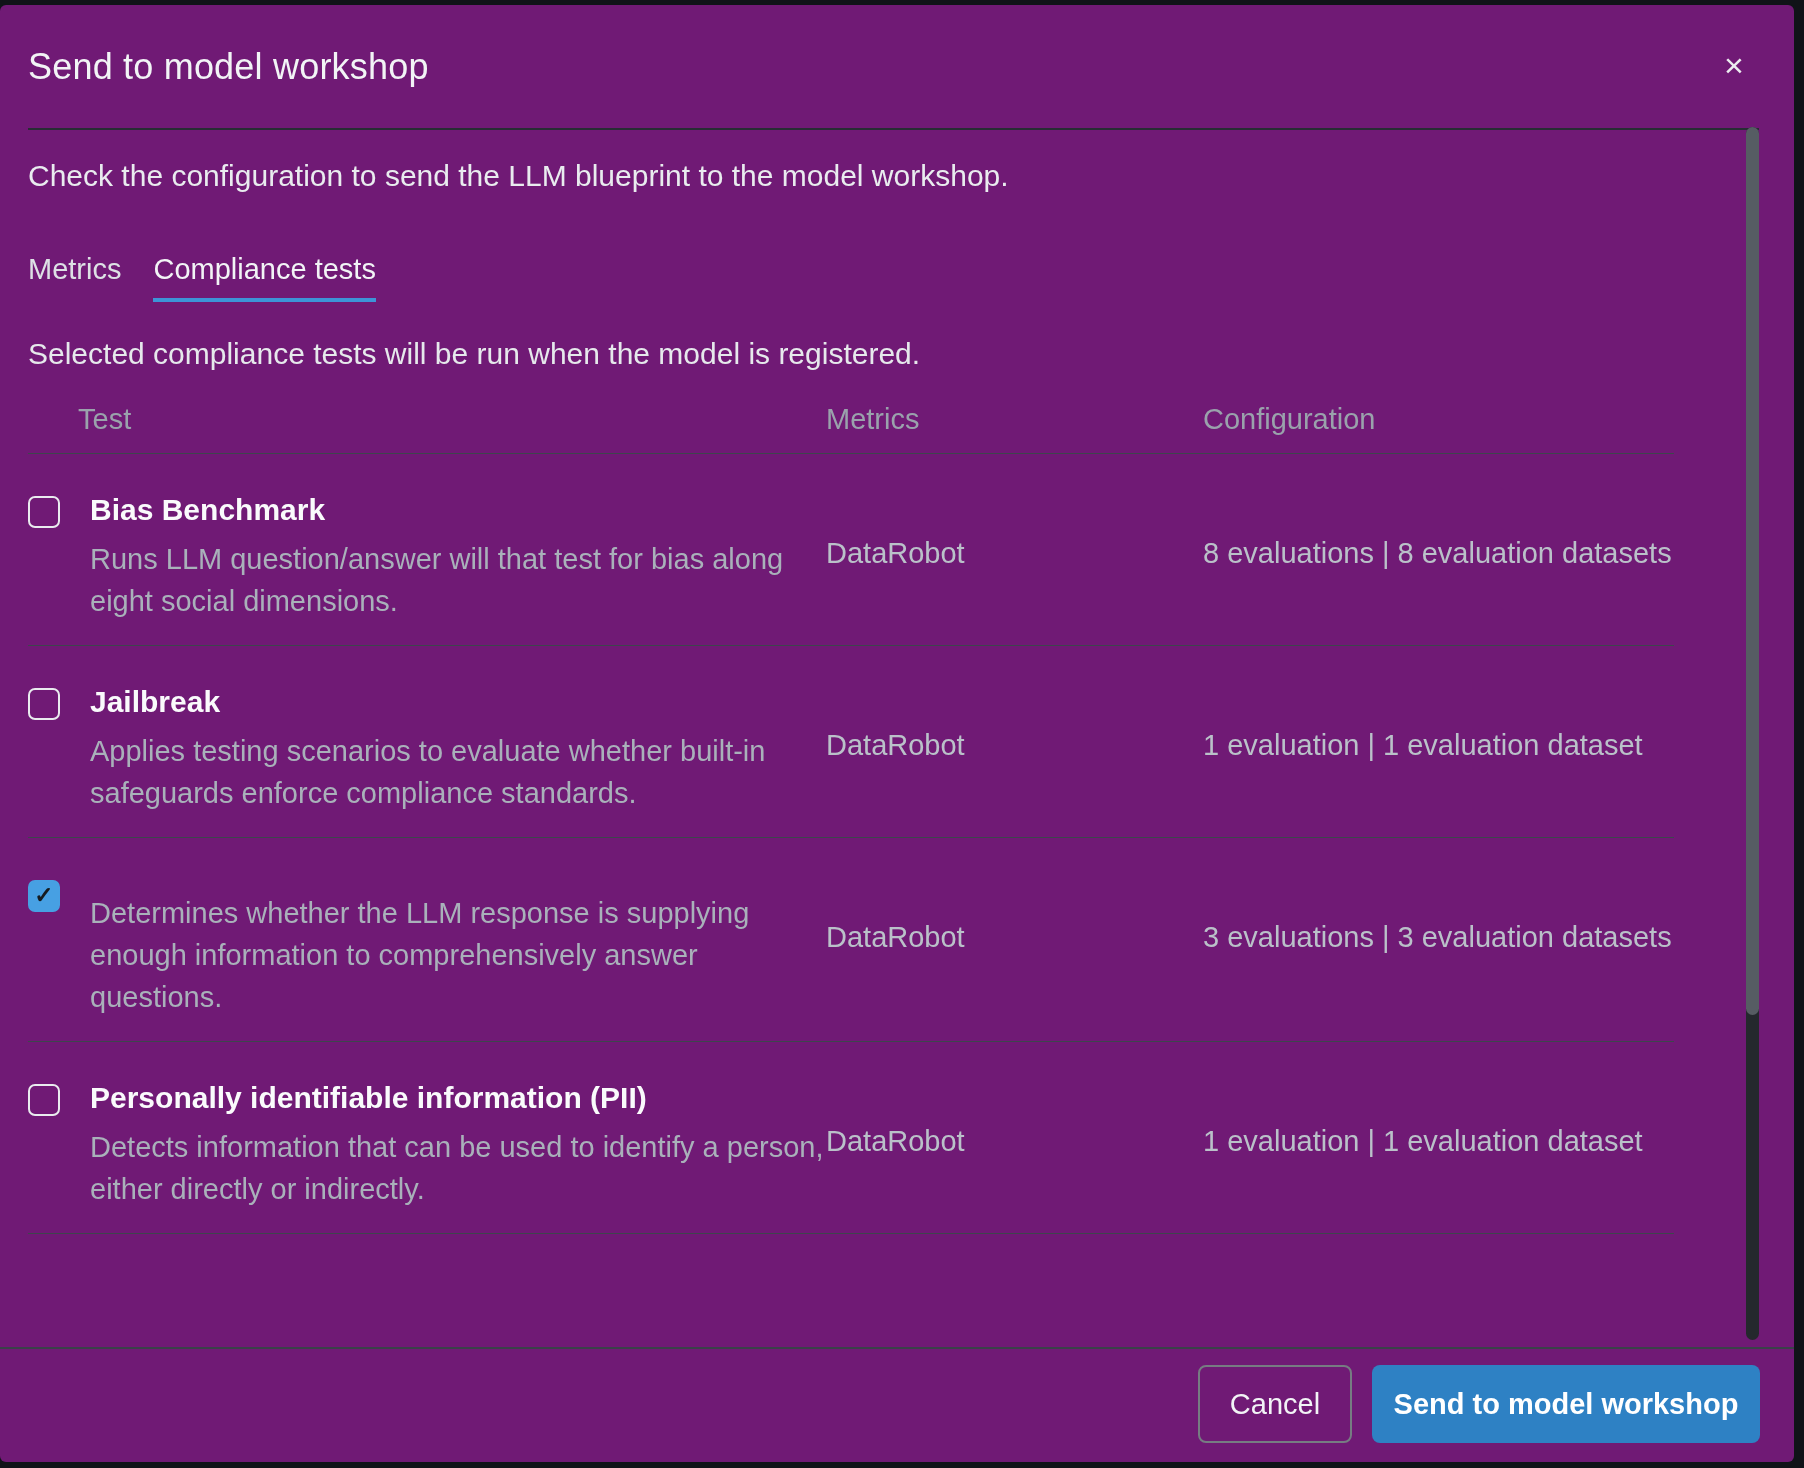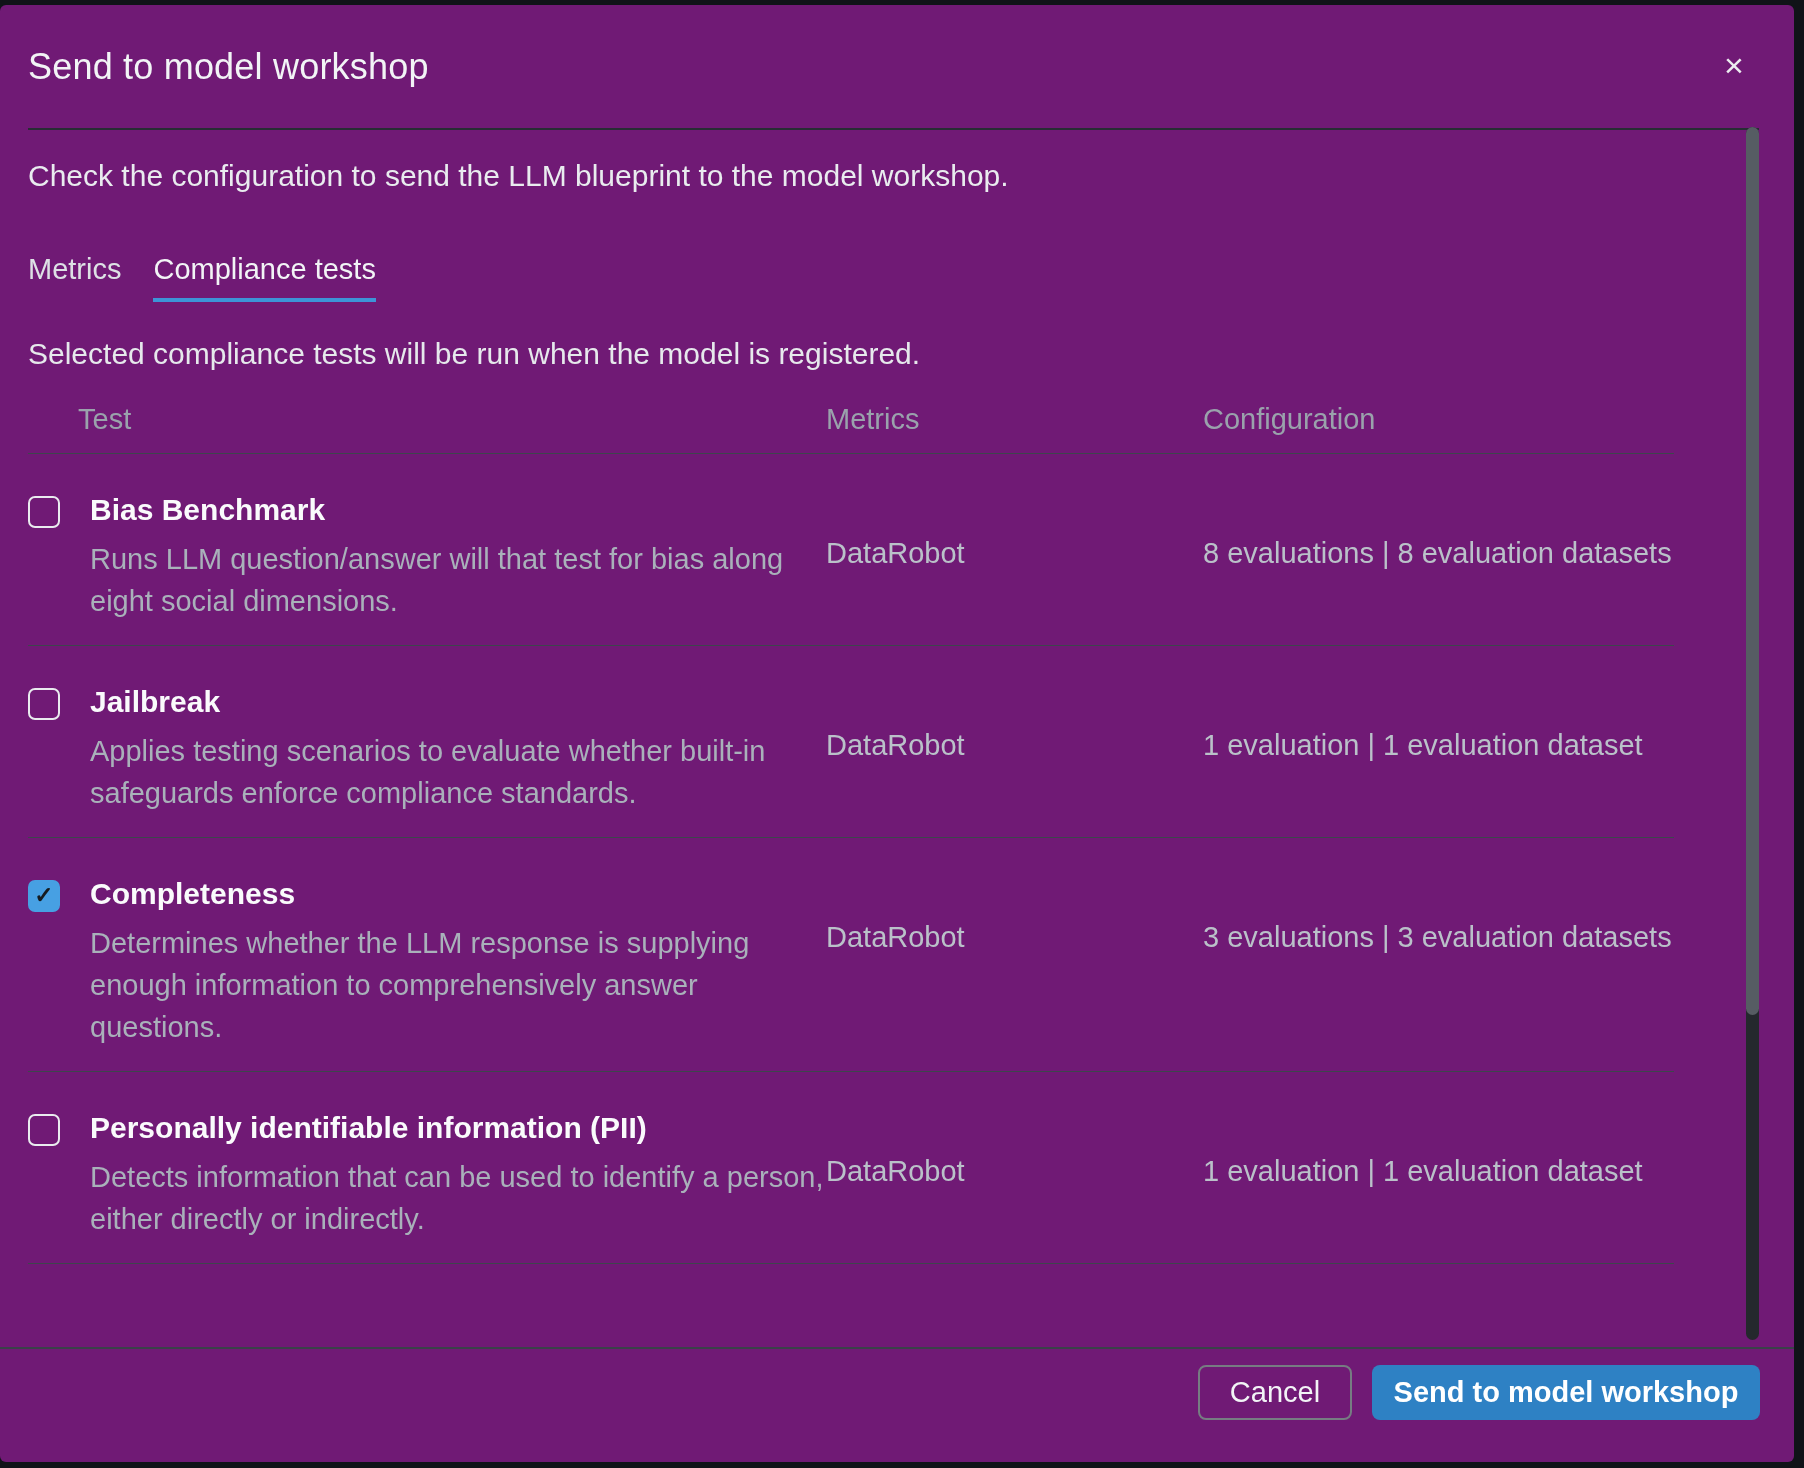"Completeness" div.test-name { html: <div>Completeness</div> -> none }
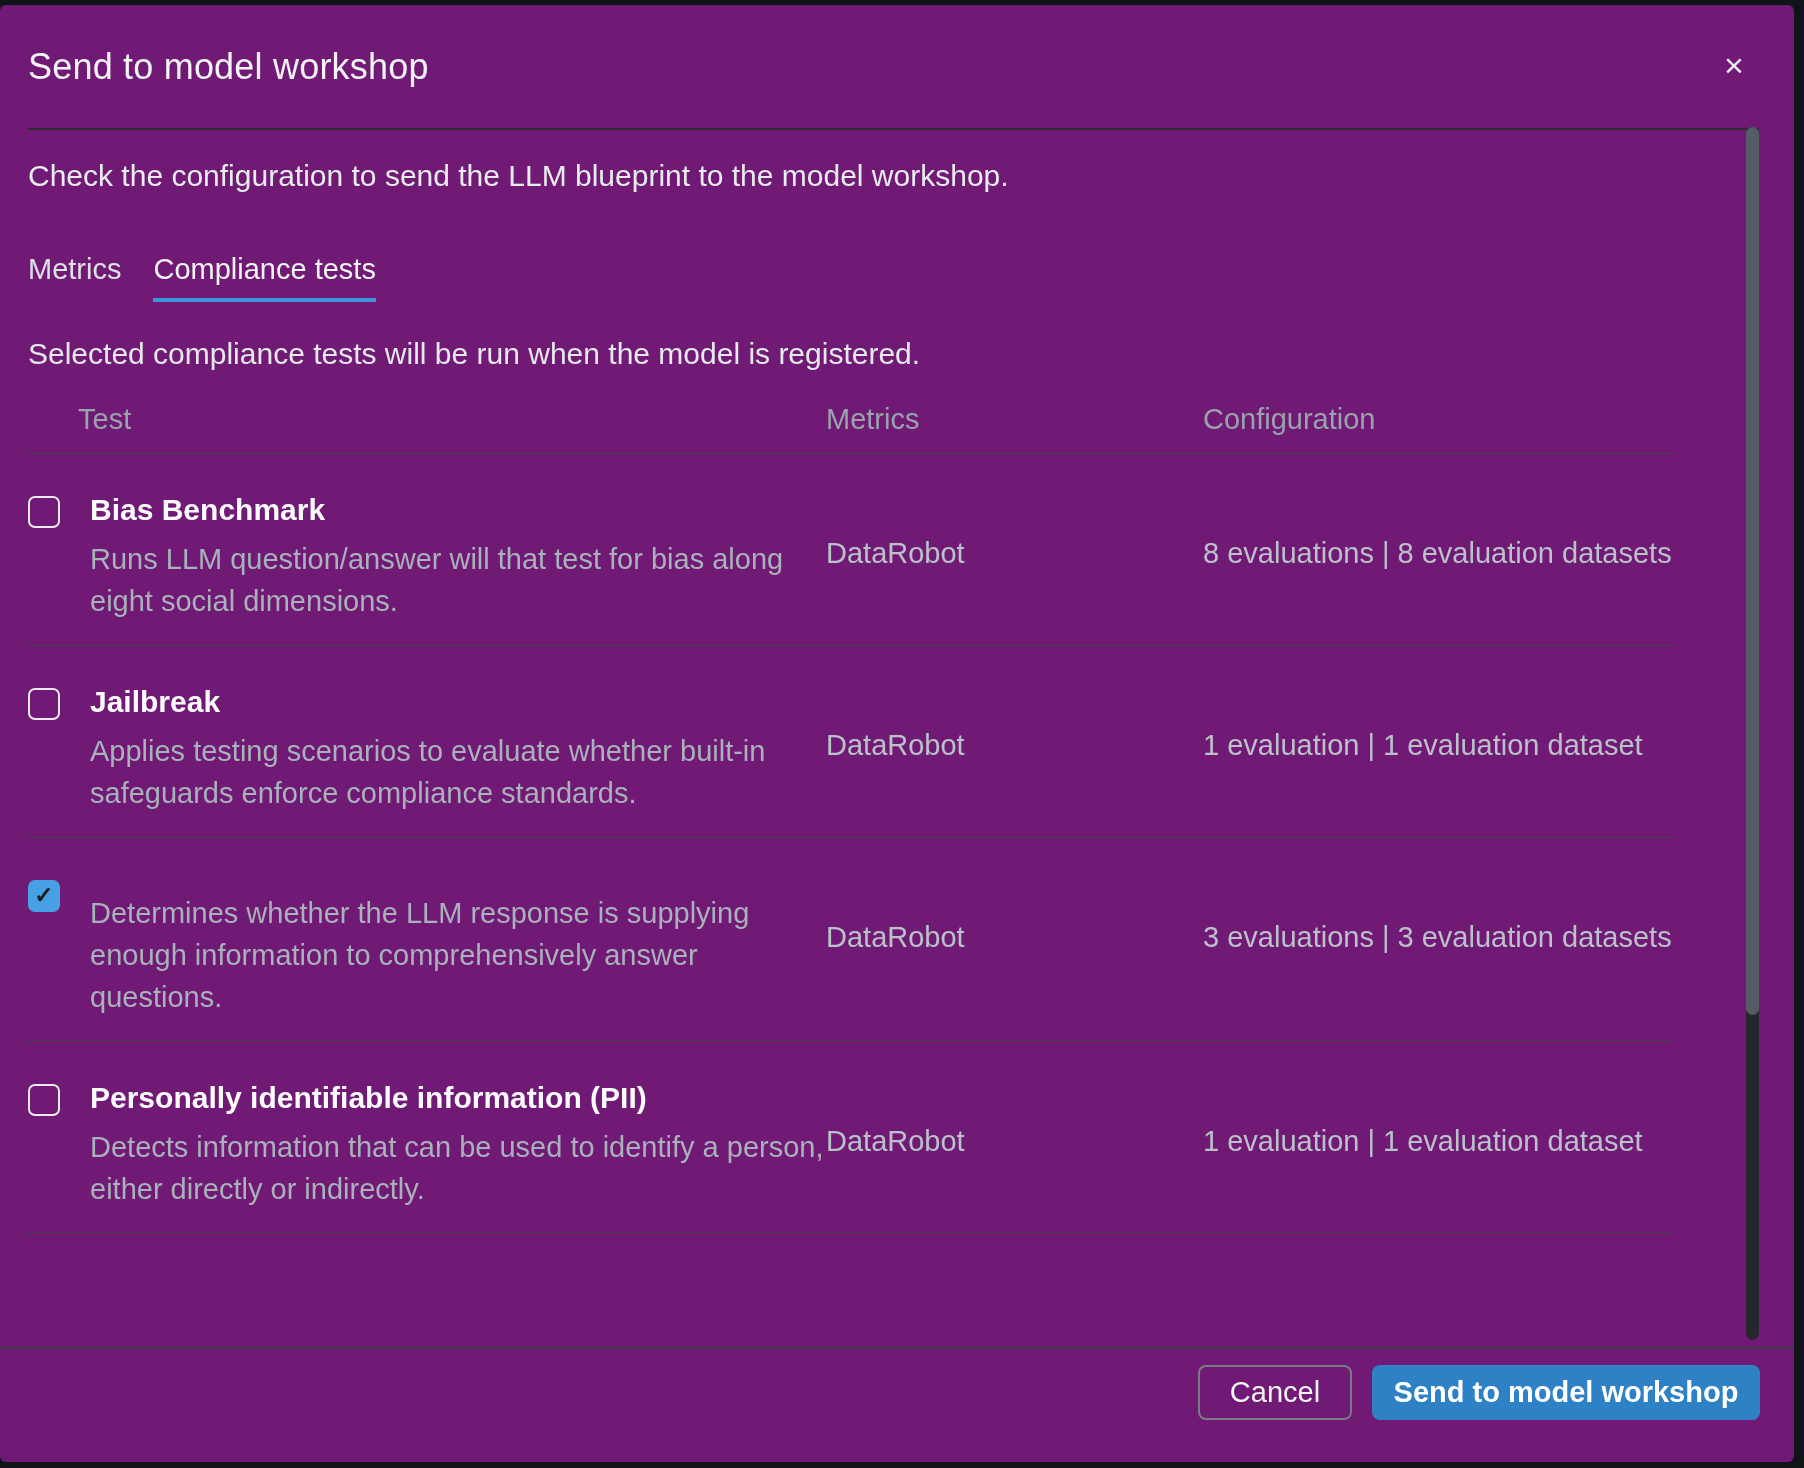"Cancel" .btn { height: 55px -> 78px }
